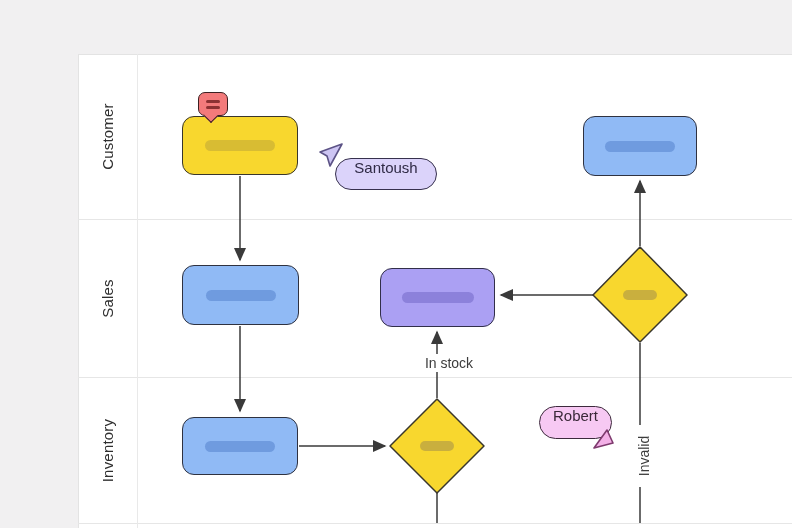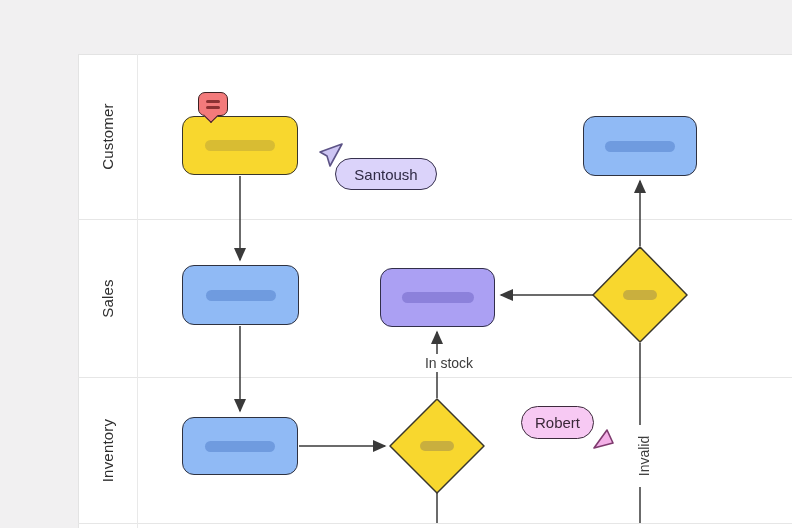"Santoush" .cursor-pill { align-items: center -> flex-start }
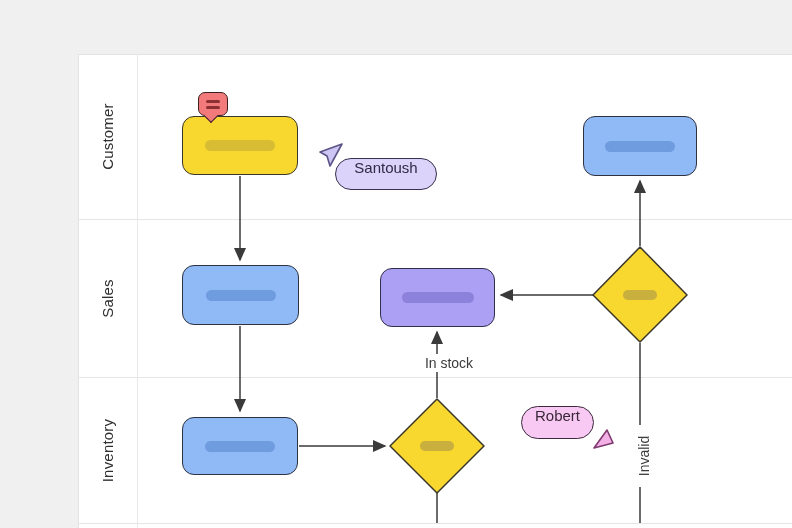"Robert" .pill-robert { left: 521px -> 539px }
